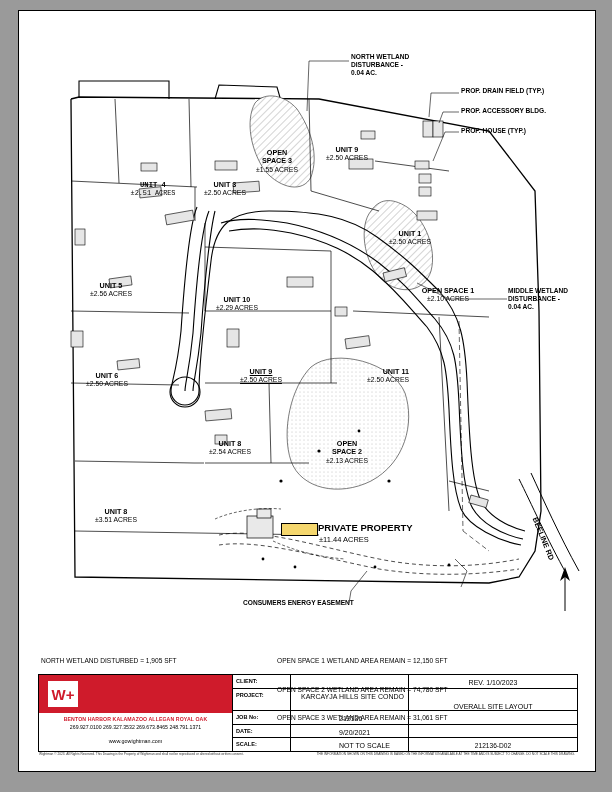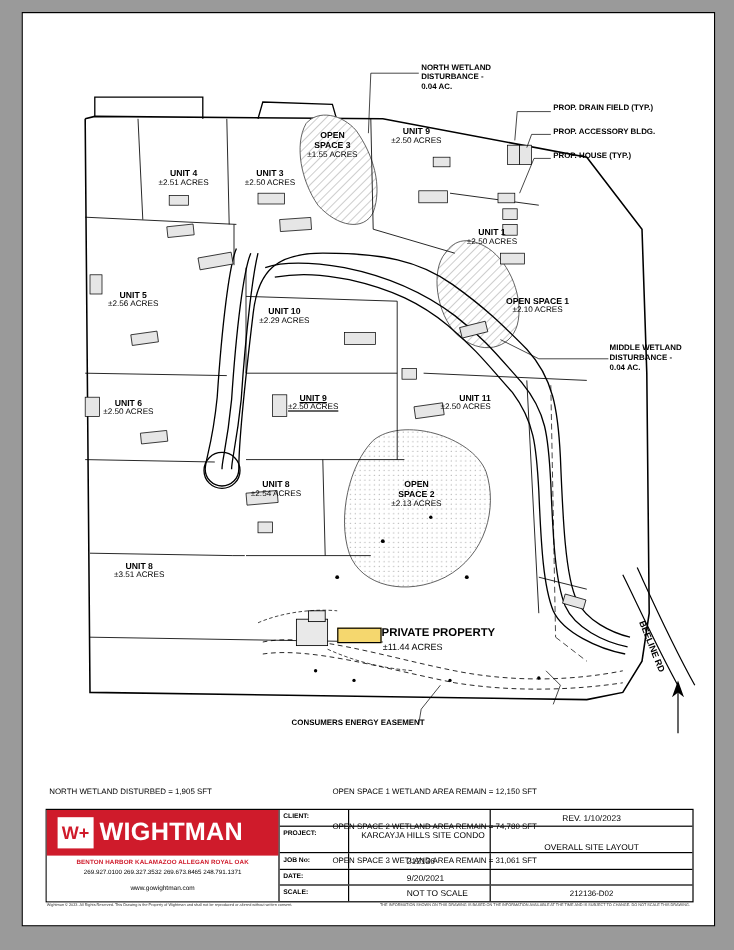"OPEN" .lbl { margin-top: none -> 40px }
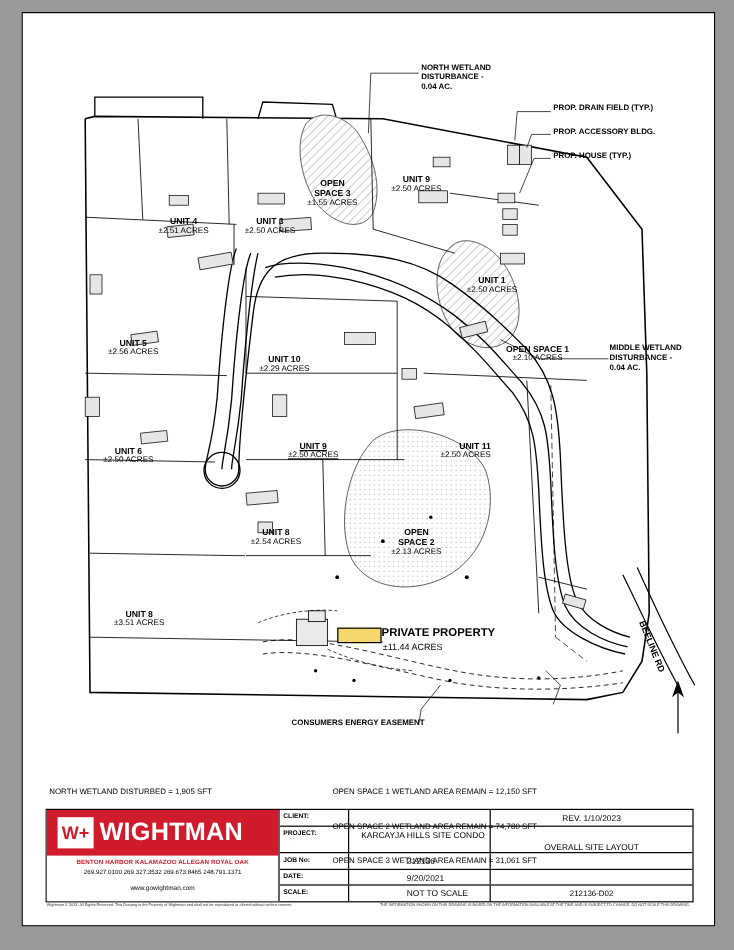"UNIT 4" div.lbl { font-family: none -> Liberation Mono, monospace }
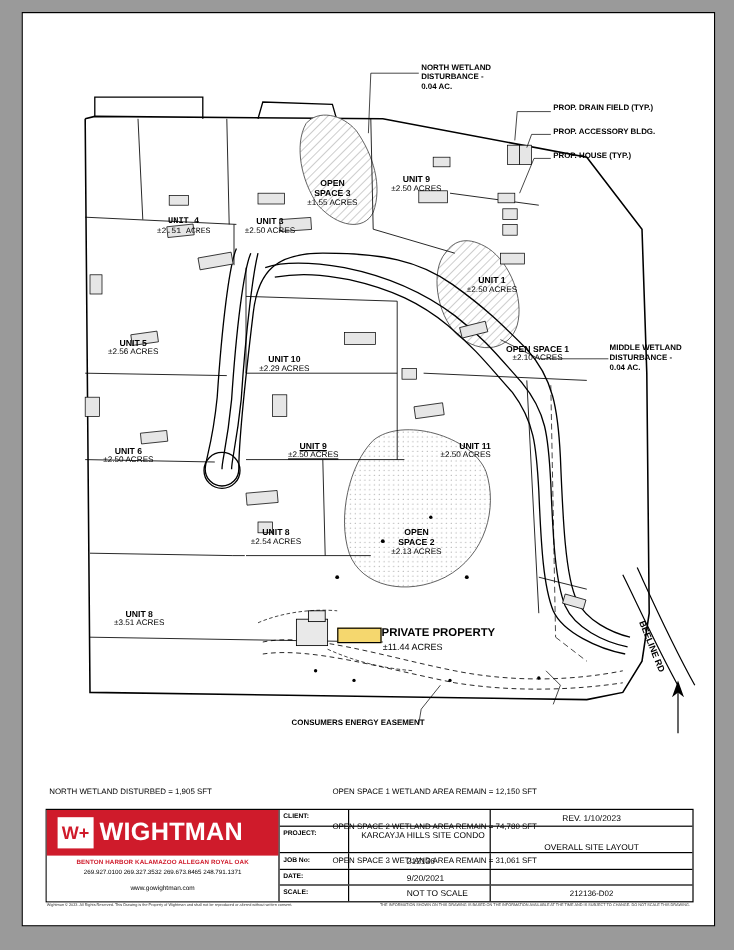"WIGHTMAN" div.logo-word { html: <div>WIGHTMAN</div> -> none }
